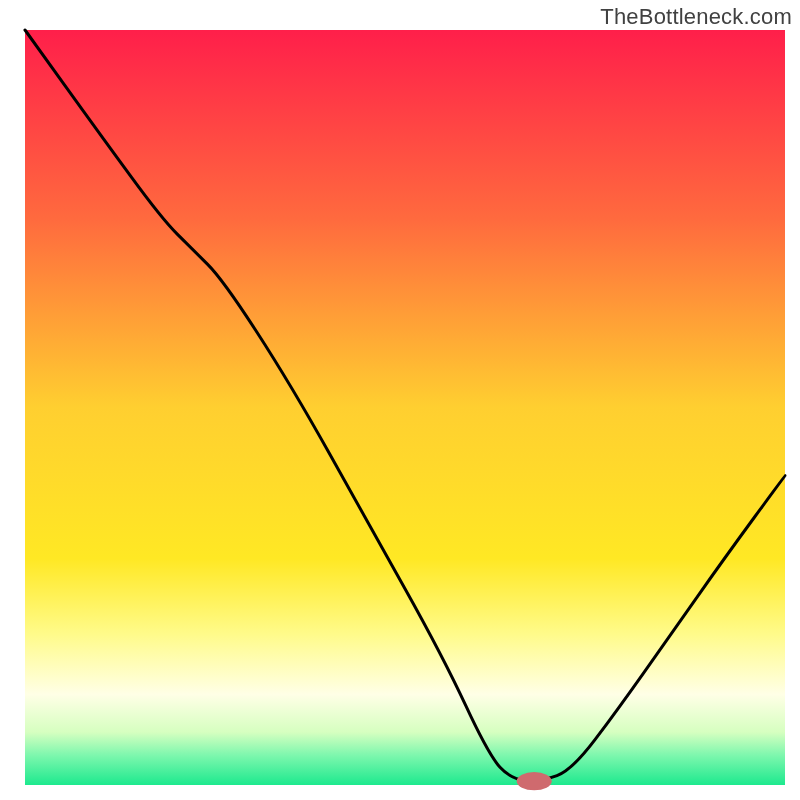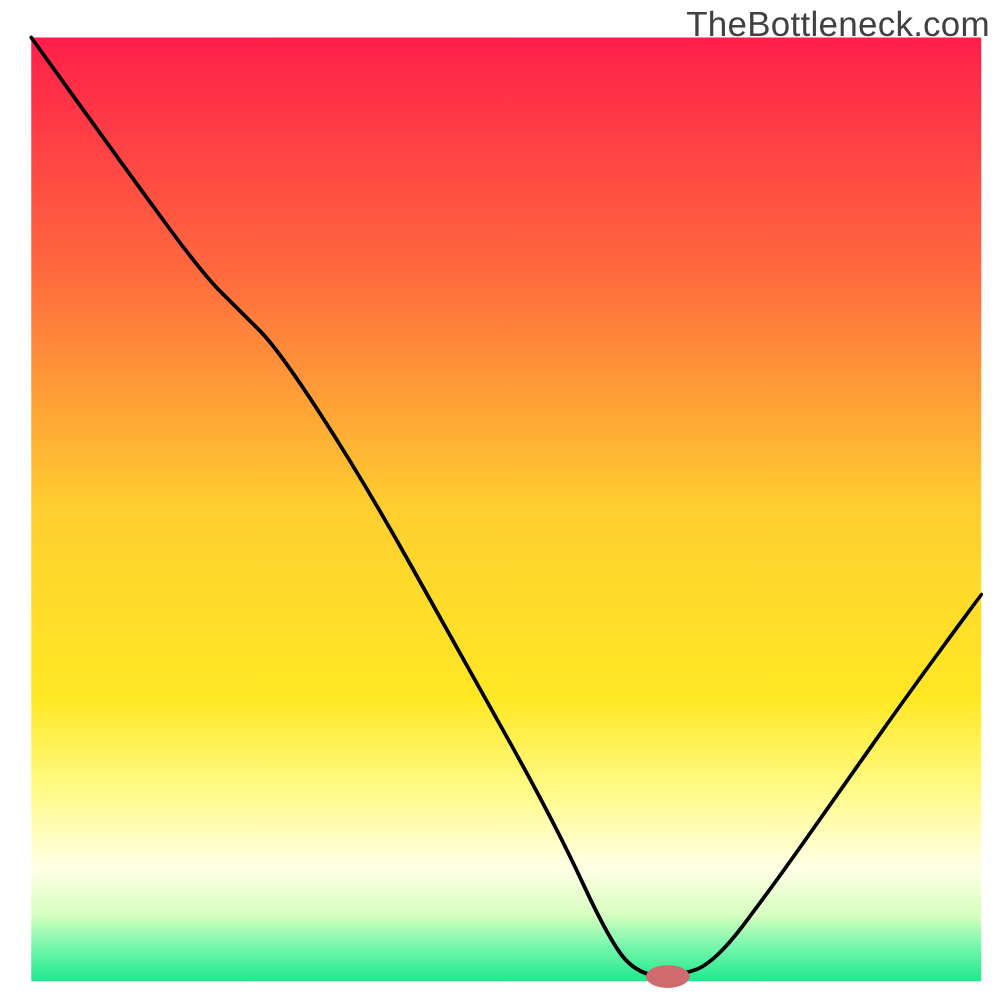"TheBottleneck.com" .watermark { font-size: 28px -> 22px }
